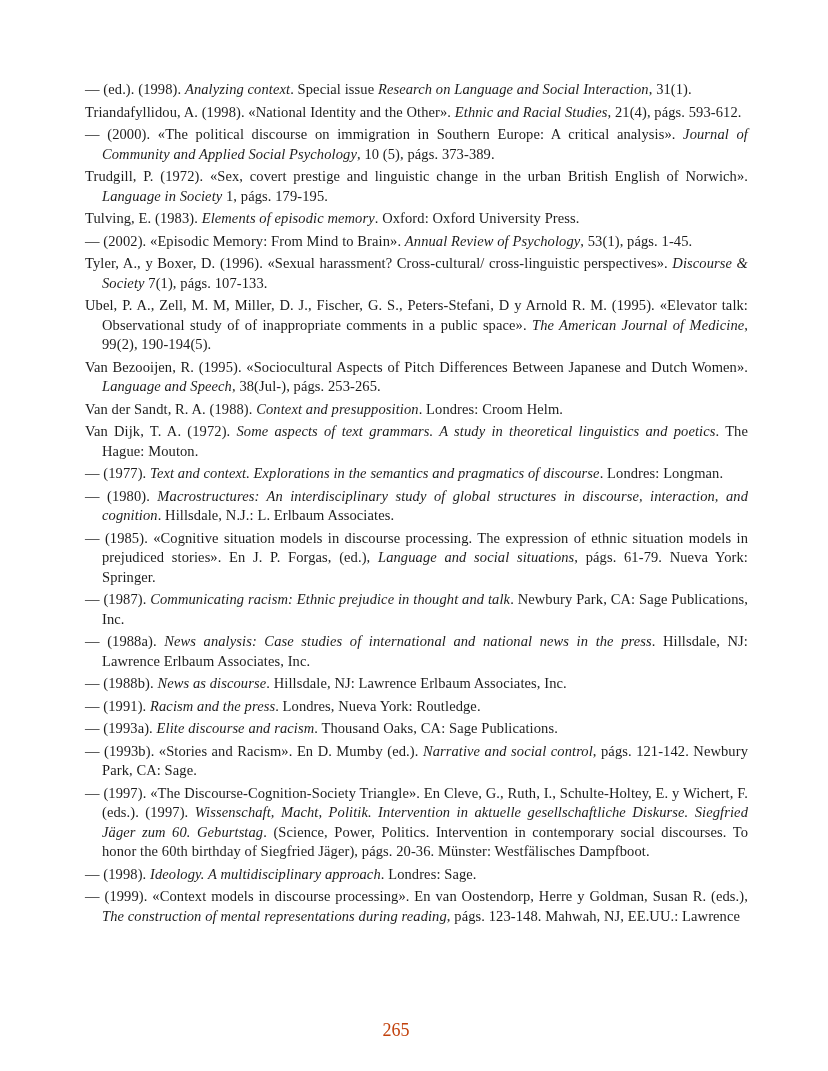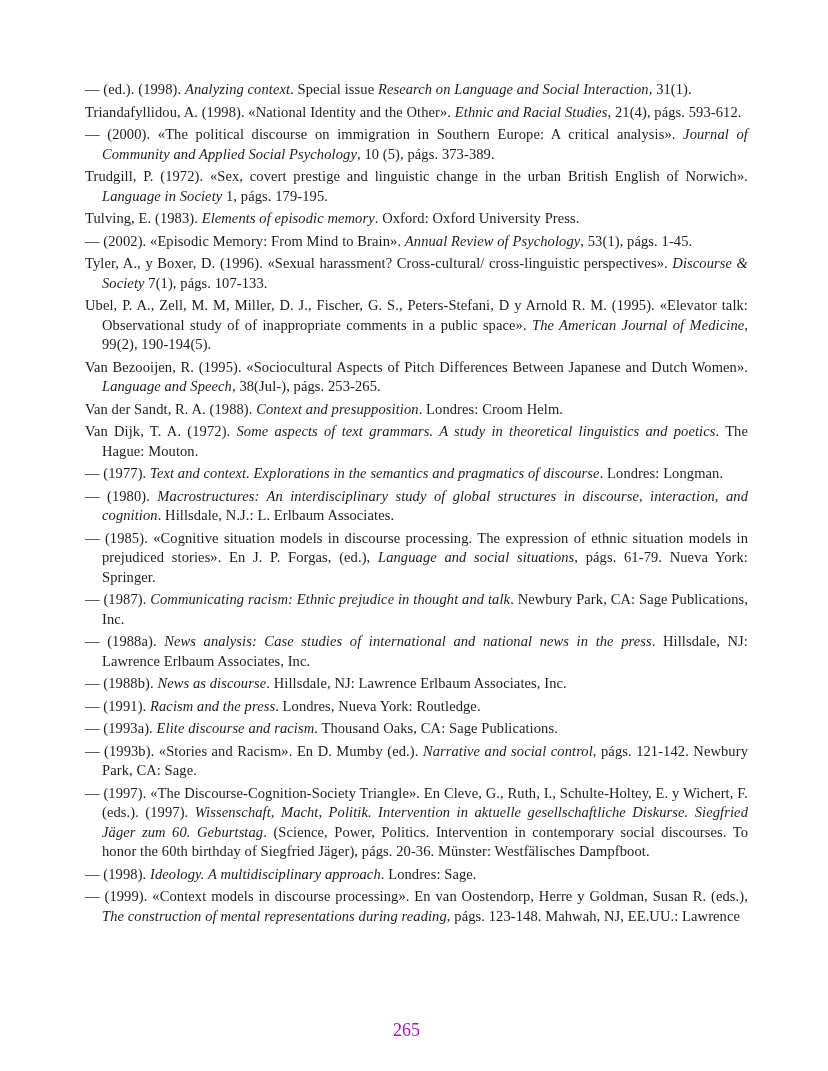"— (ed.). (1998). Analyzing context." .page { padding-left: 21px -> none }
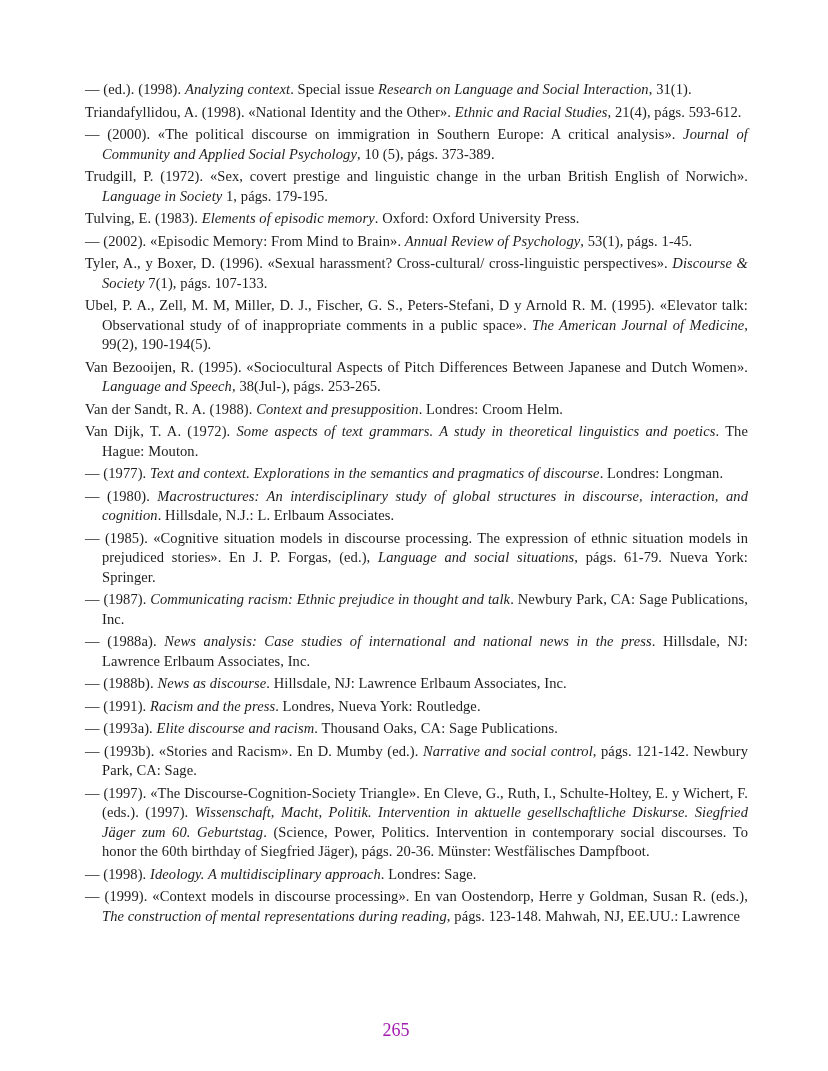"265" .page-number { color: #a21caf -> #c2410c }
